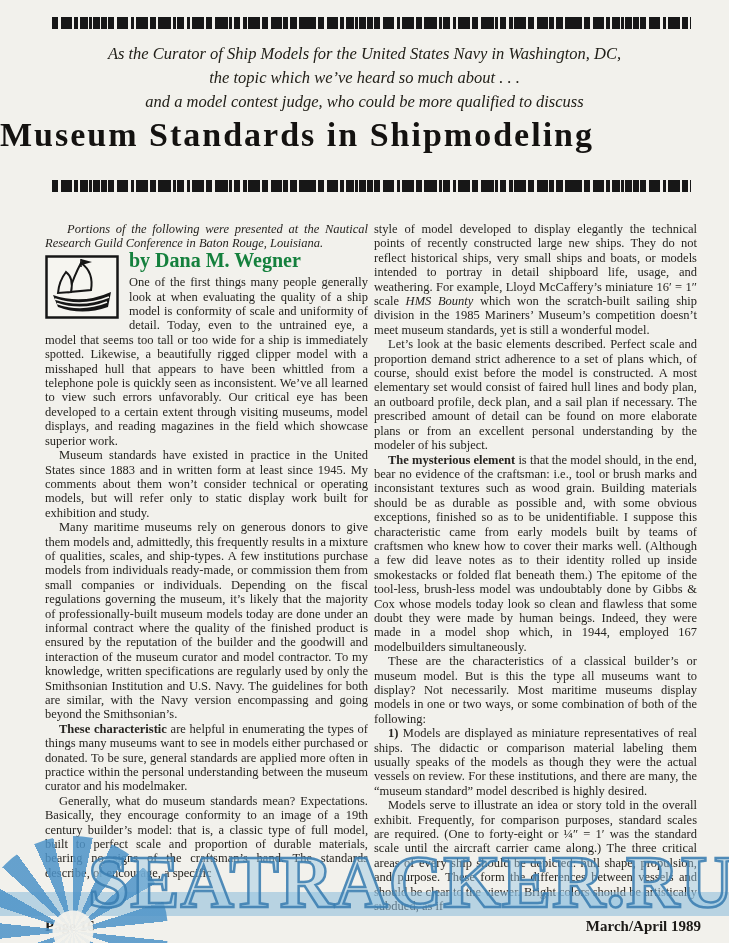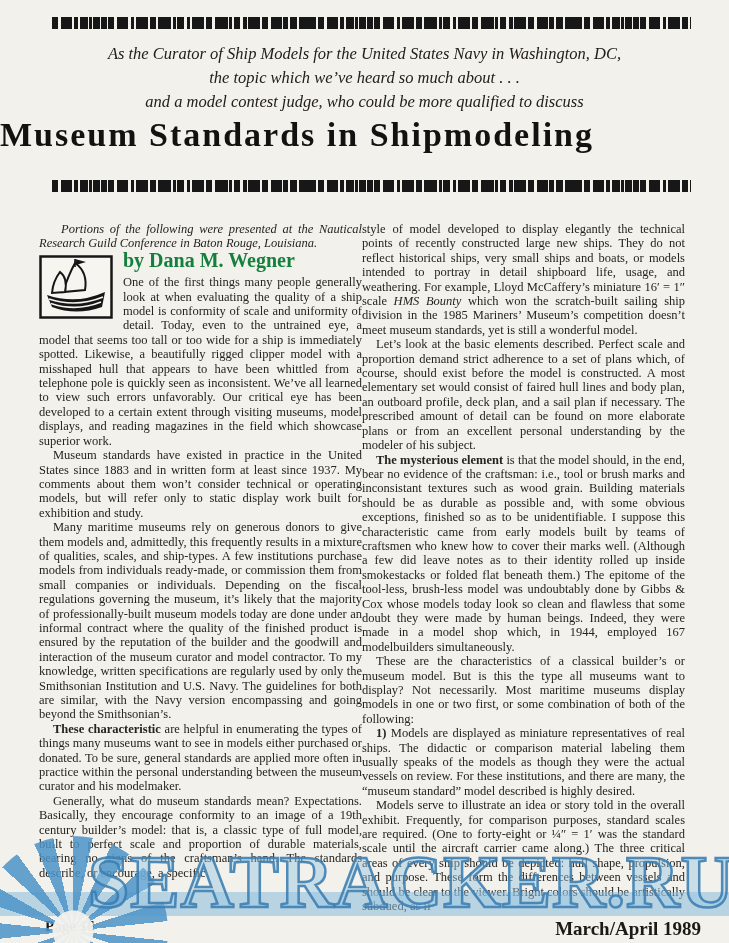"Portions of the following were" .columns { gap: 0 -> 6px; left: 39px -> 45px }
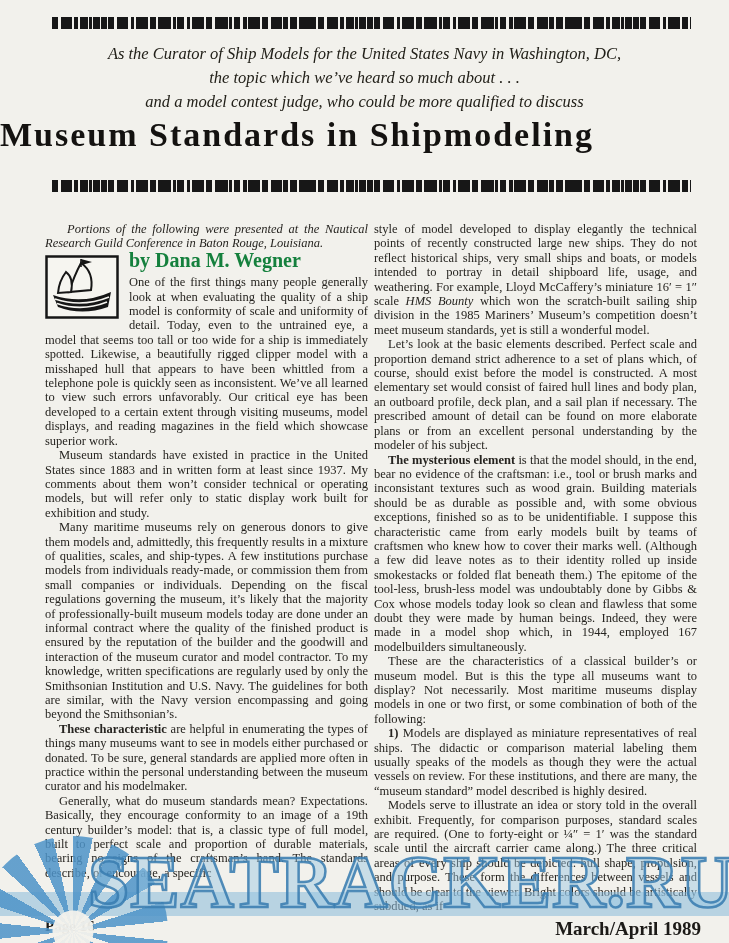"Museum standards have existed in" span { text: 1937 -> 1945 }
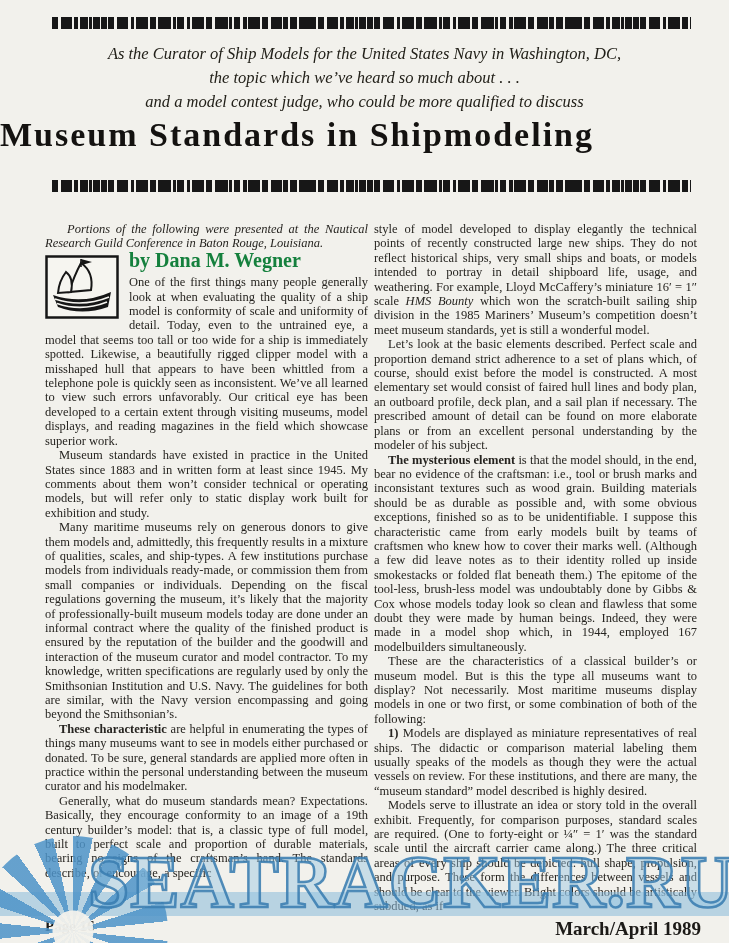"These are the characteristics of" span { text: first -> ways }
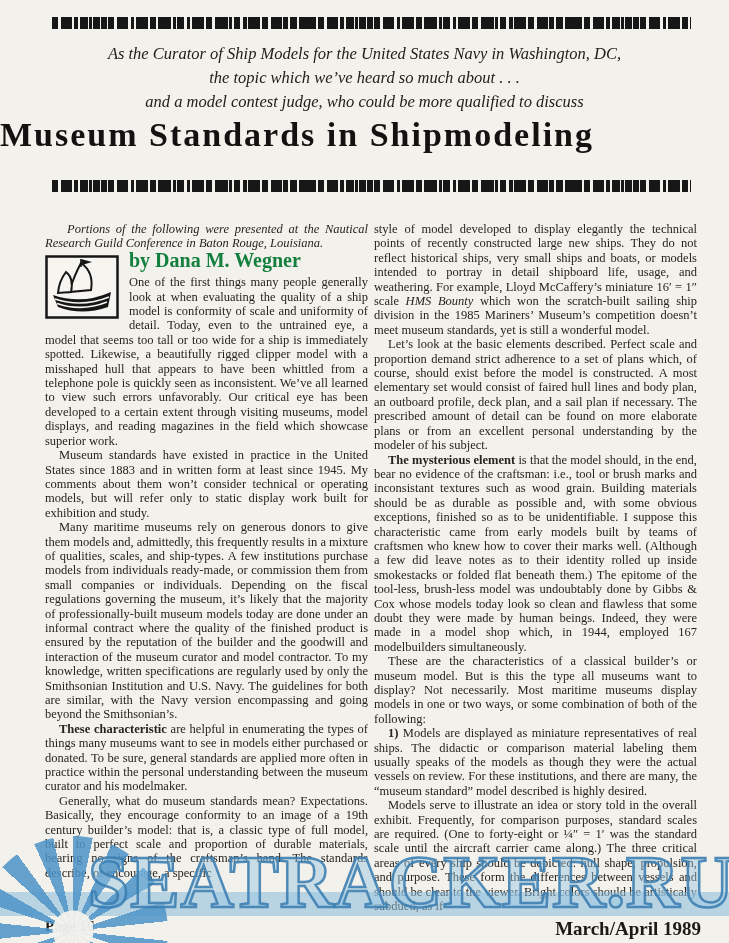"March/April 1989" .footer-right { font-size: 19px -> 15px }
